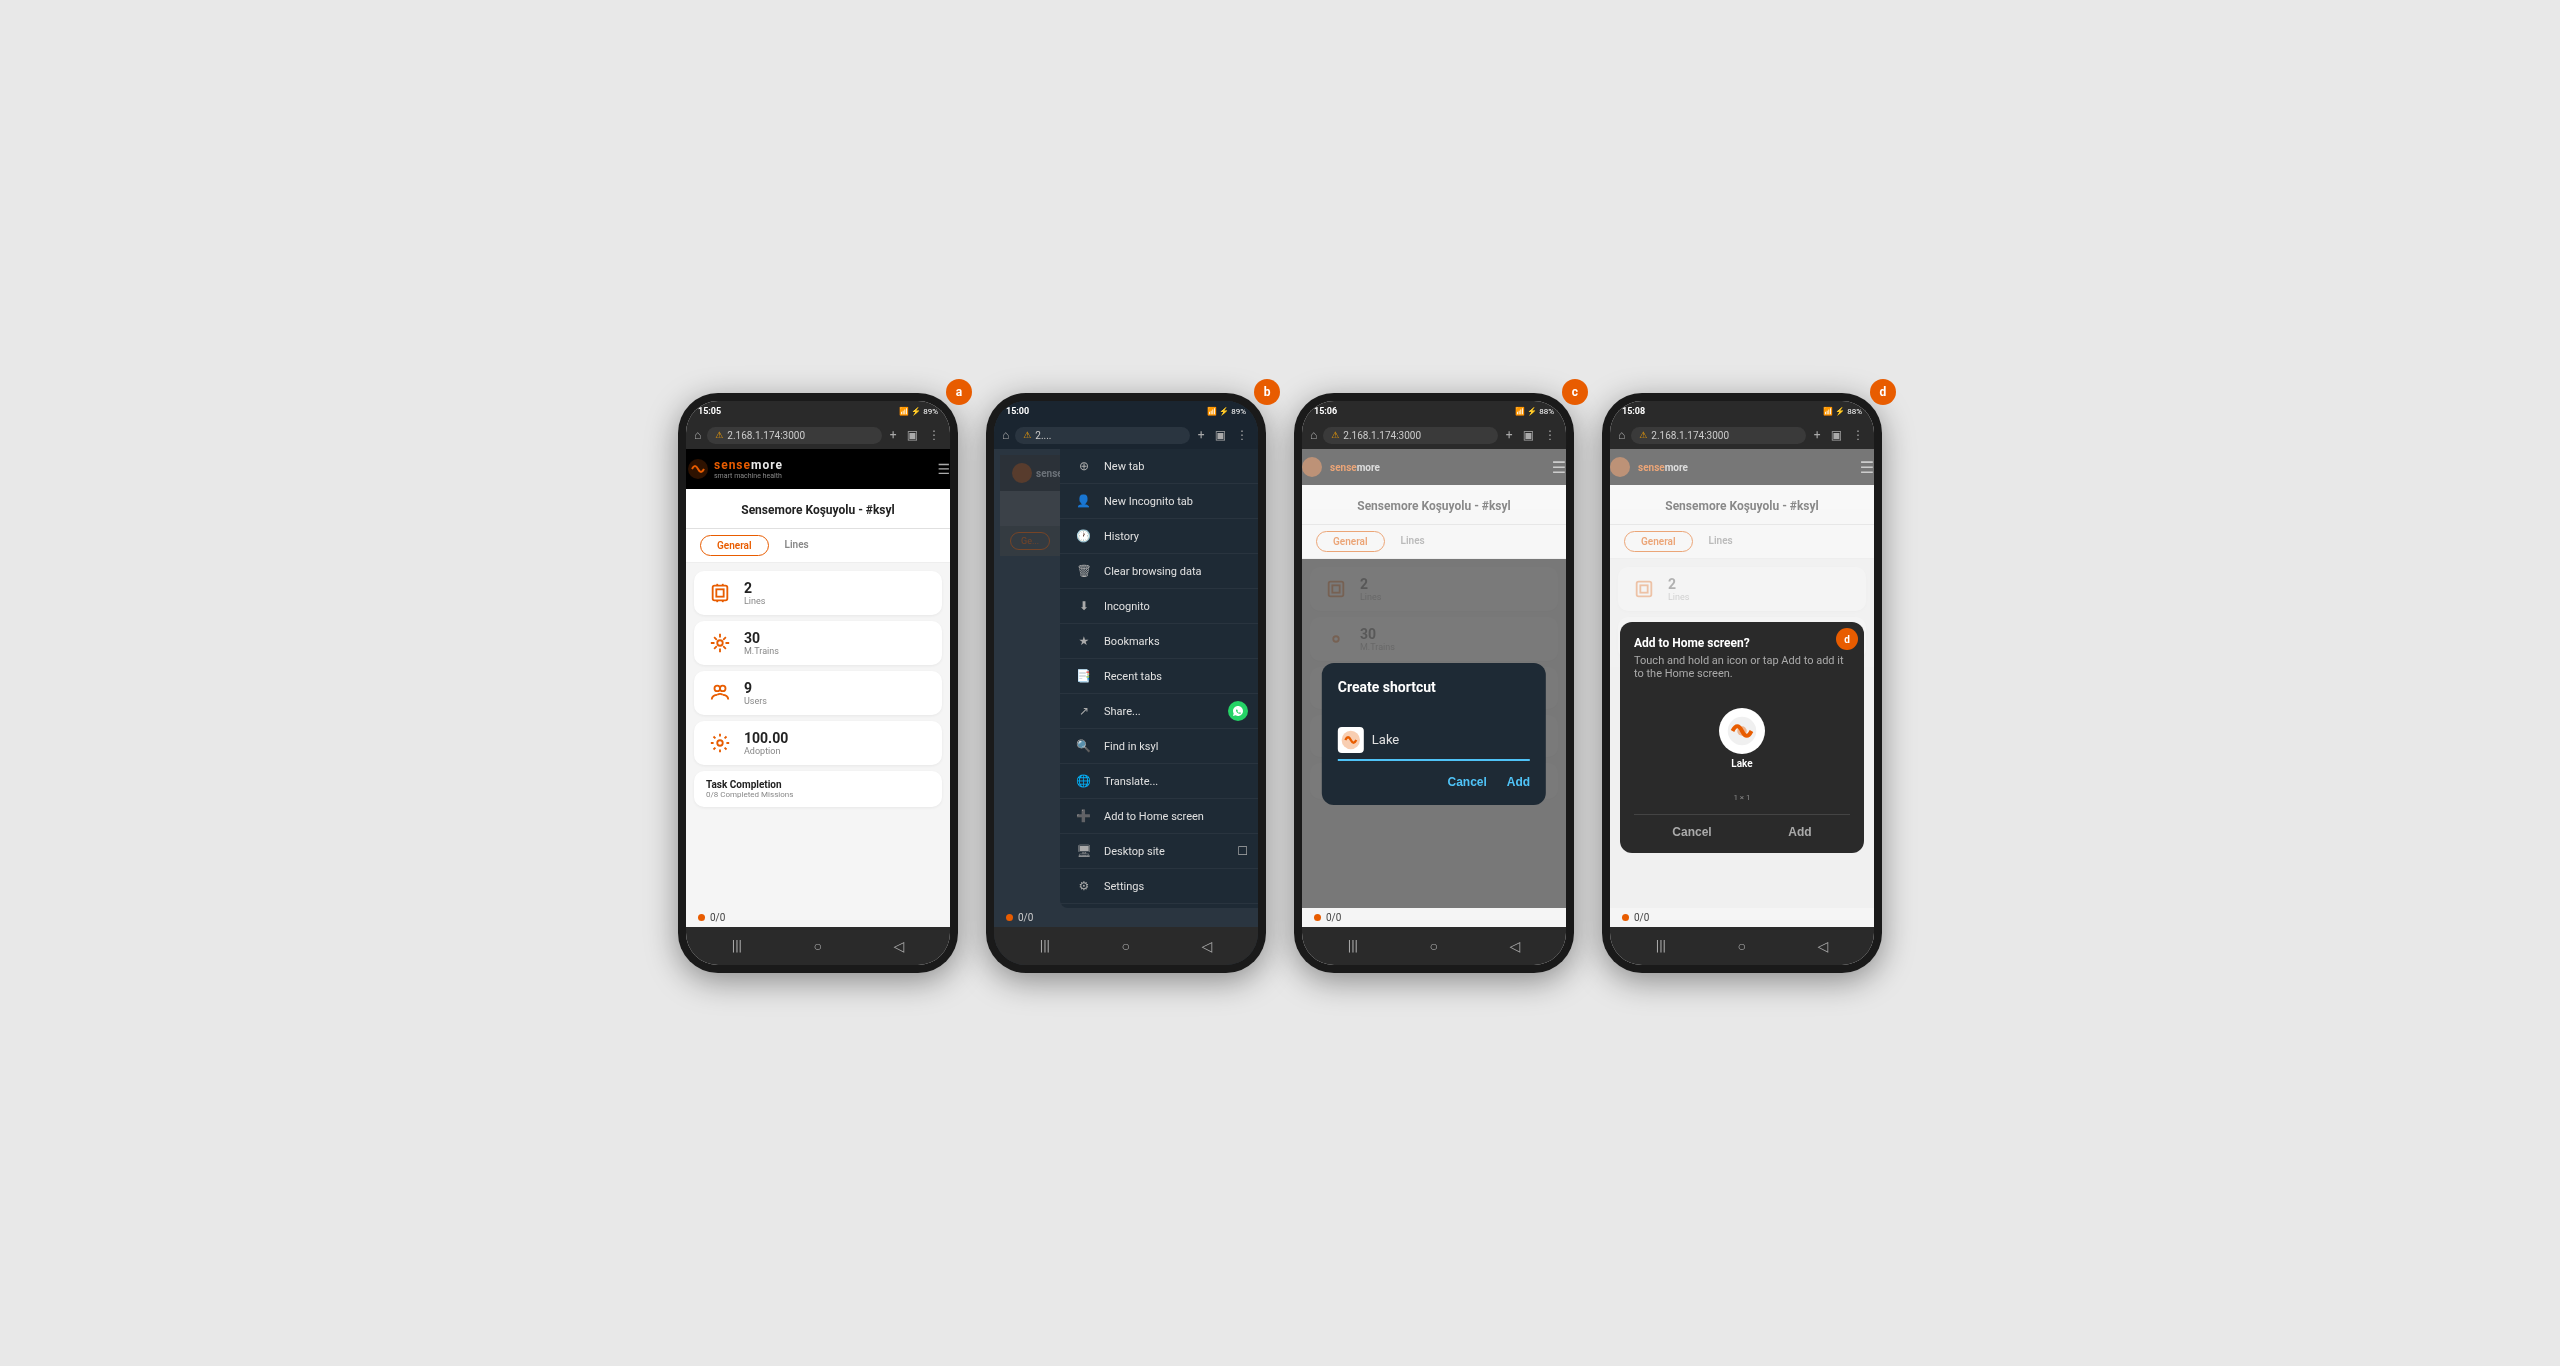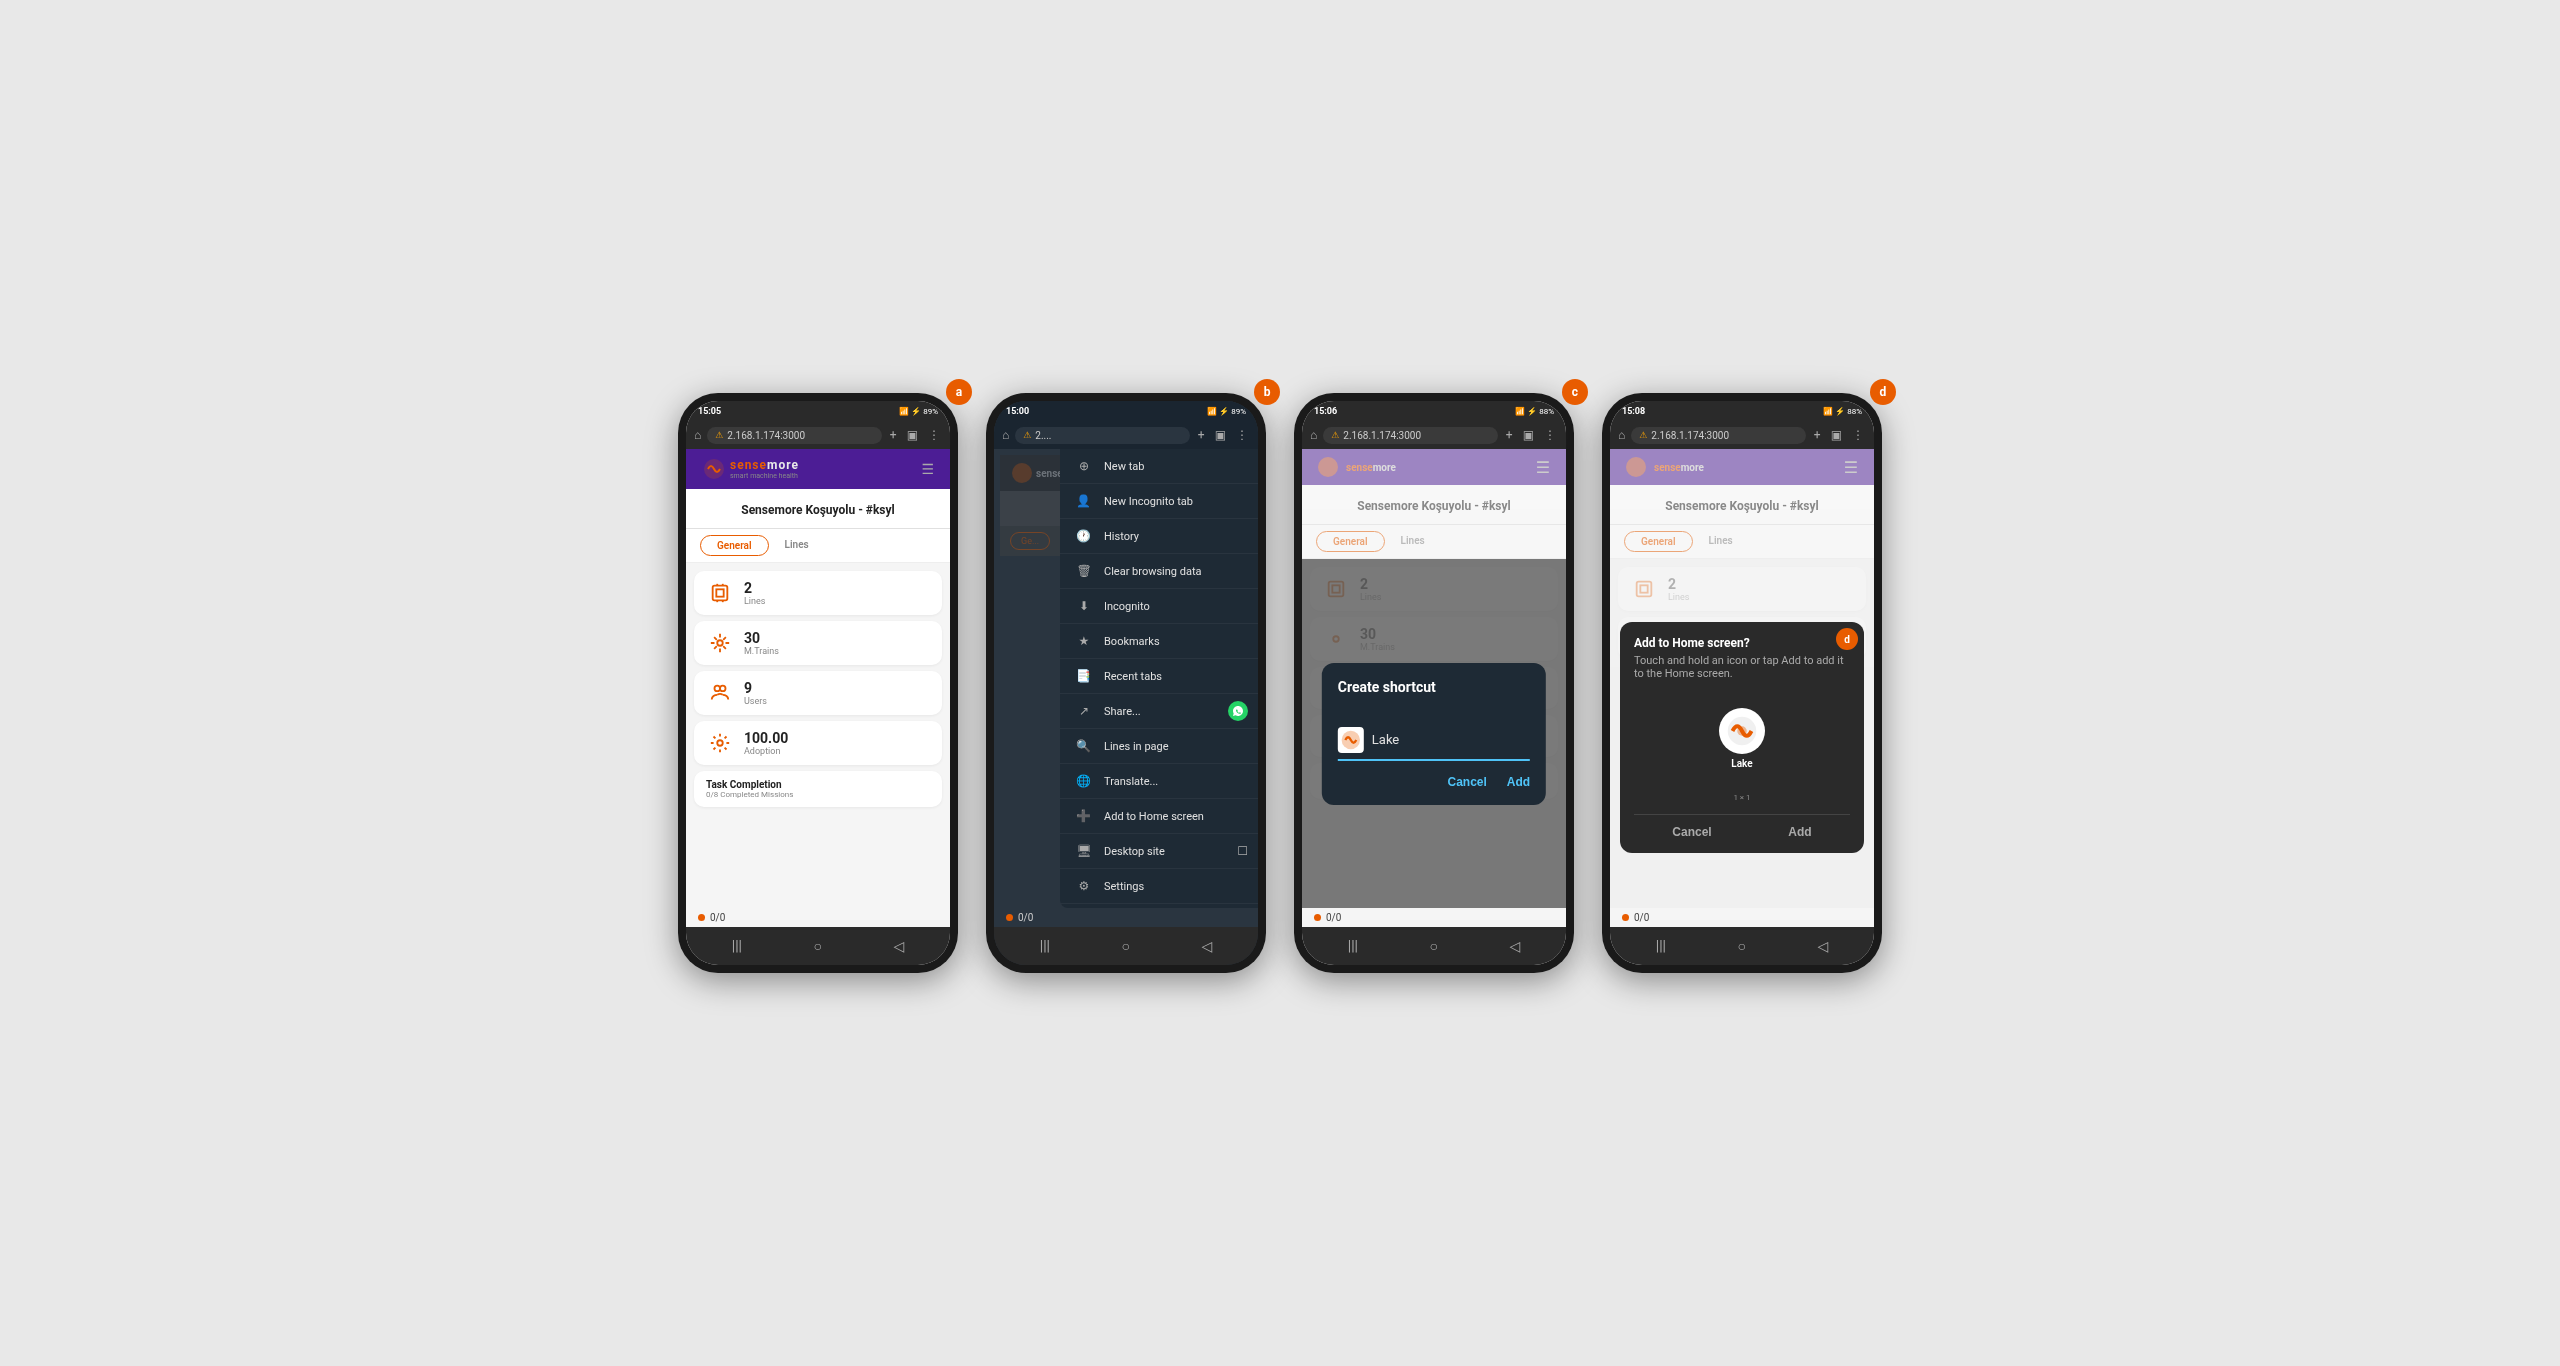"sensemore" .app-header { background: #4c1d95 -> #000000; padding: 8px 16px -> 8px 0 }
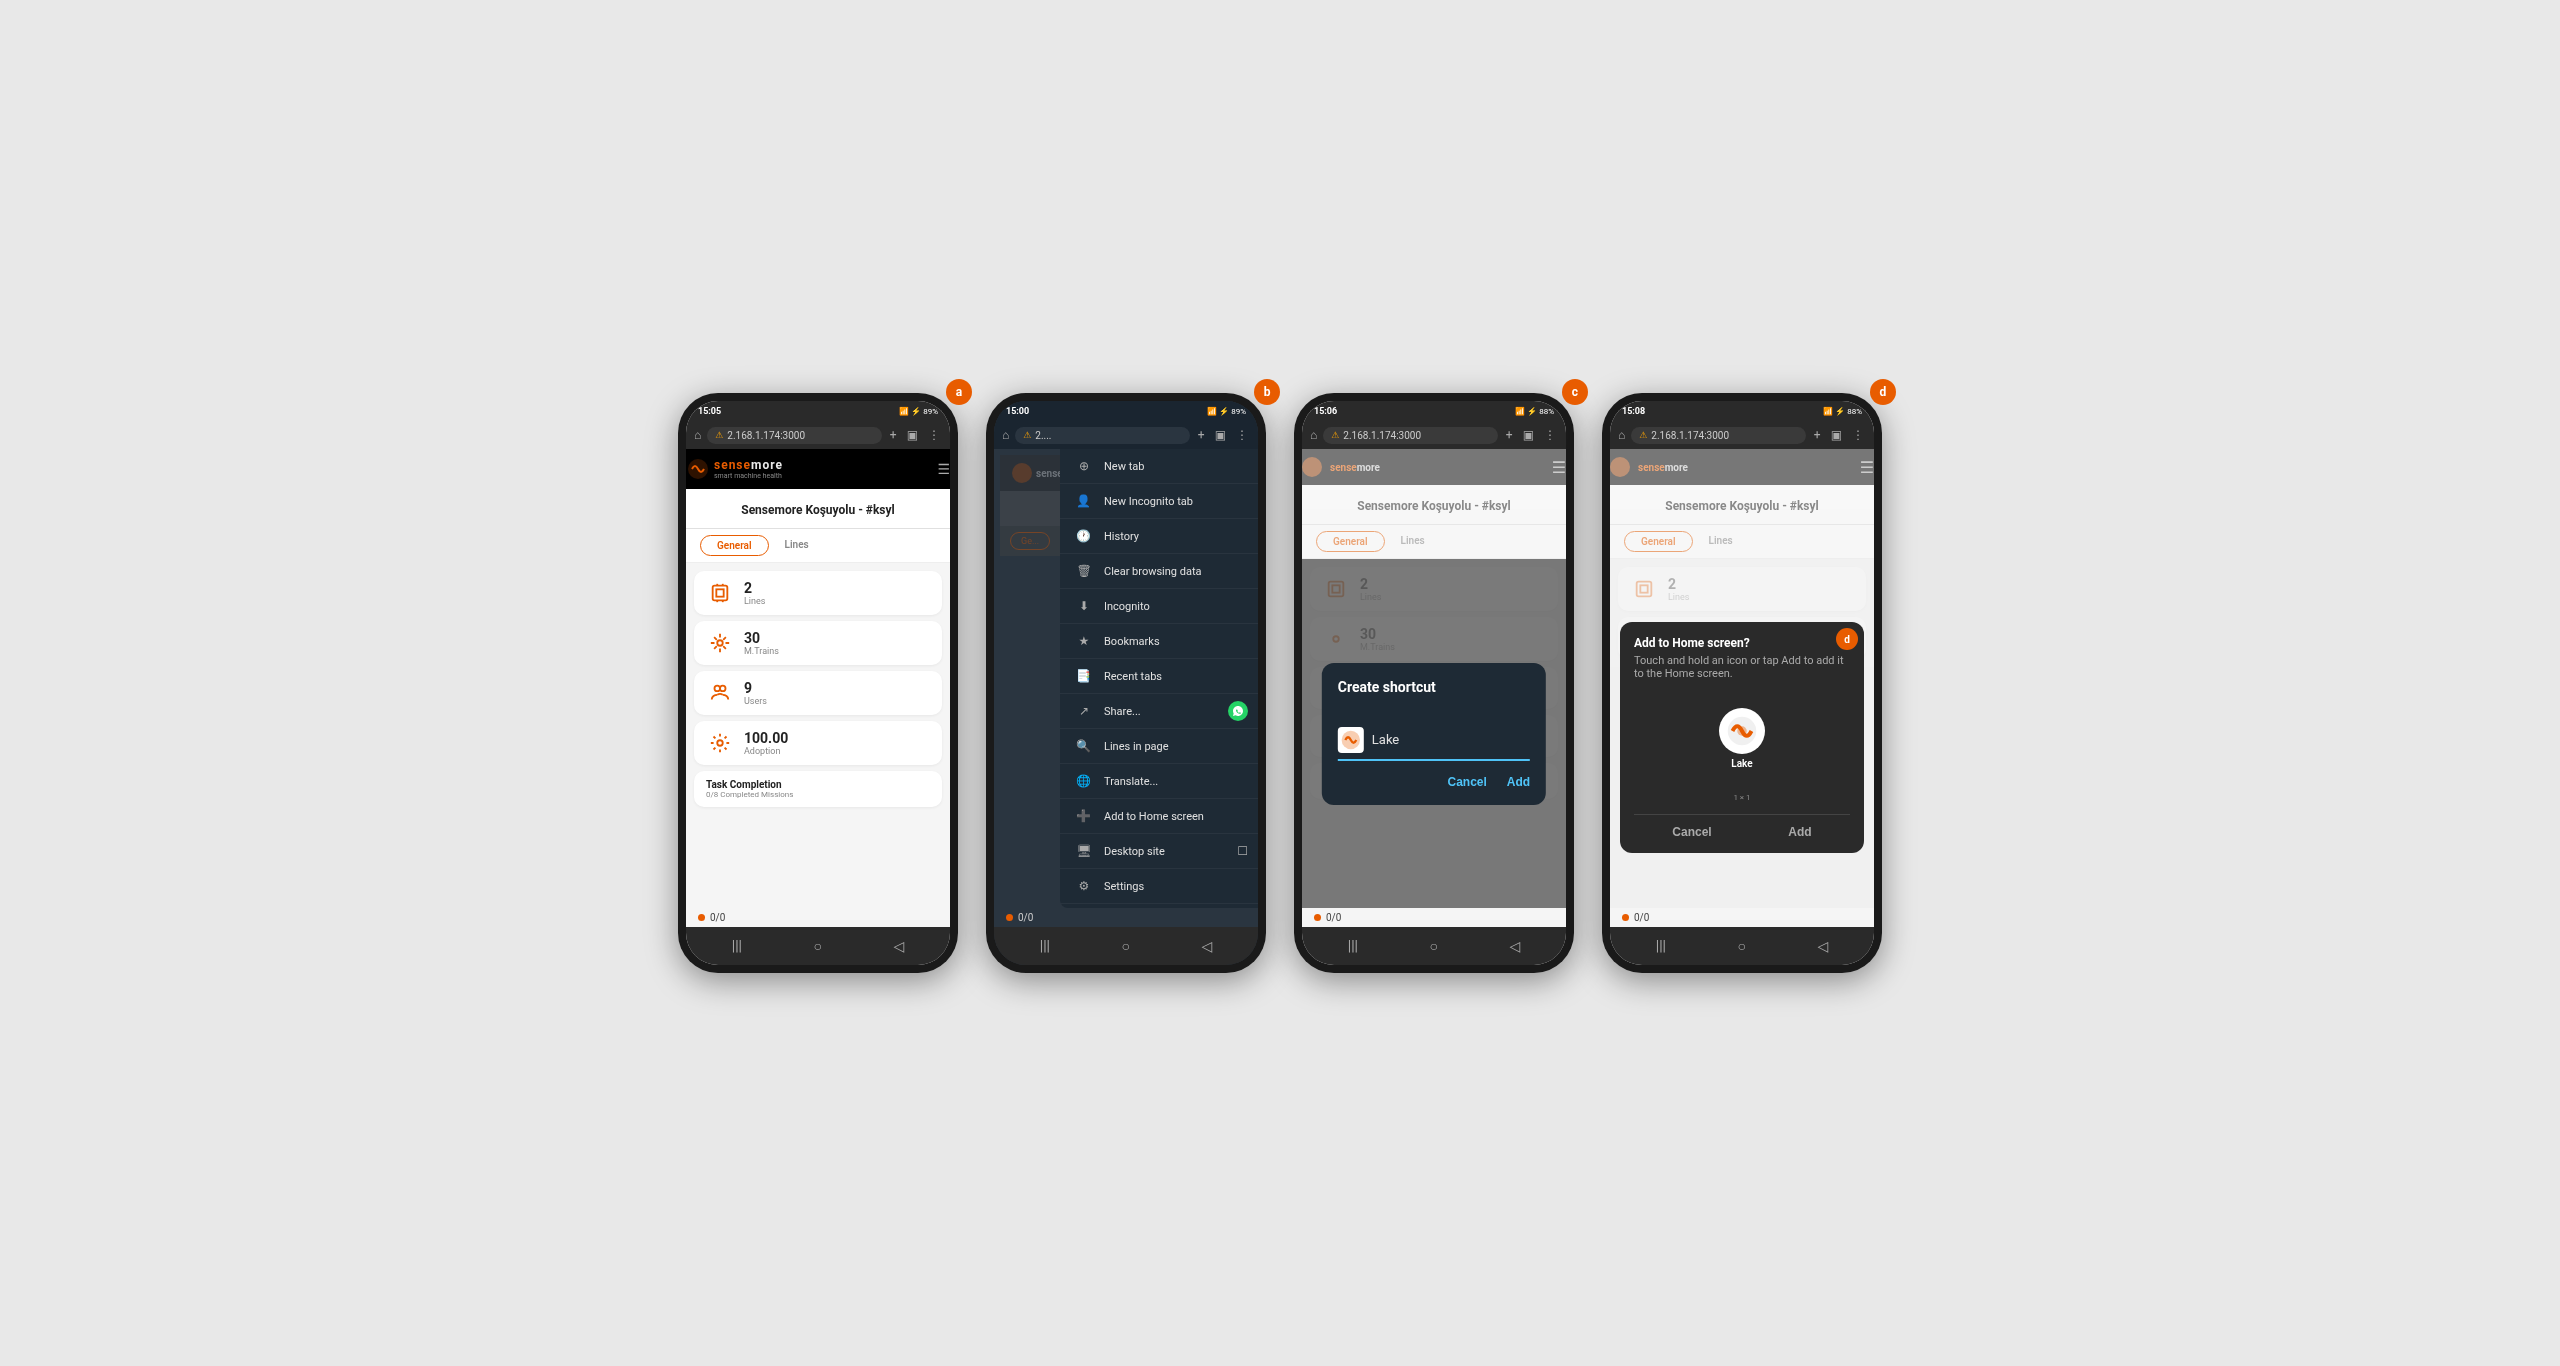"Lines in page" span { text: Lines in page -> Find in ksyl }
